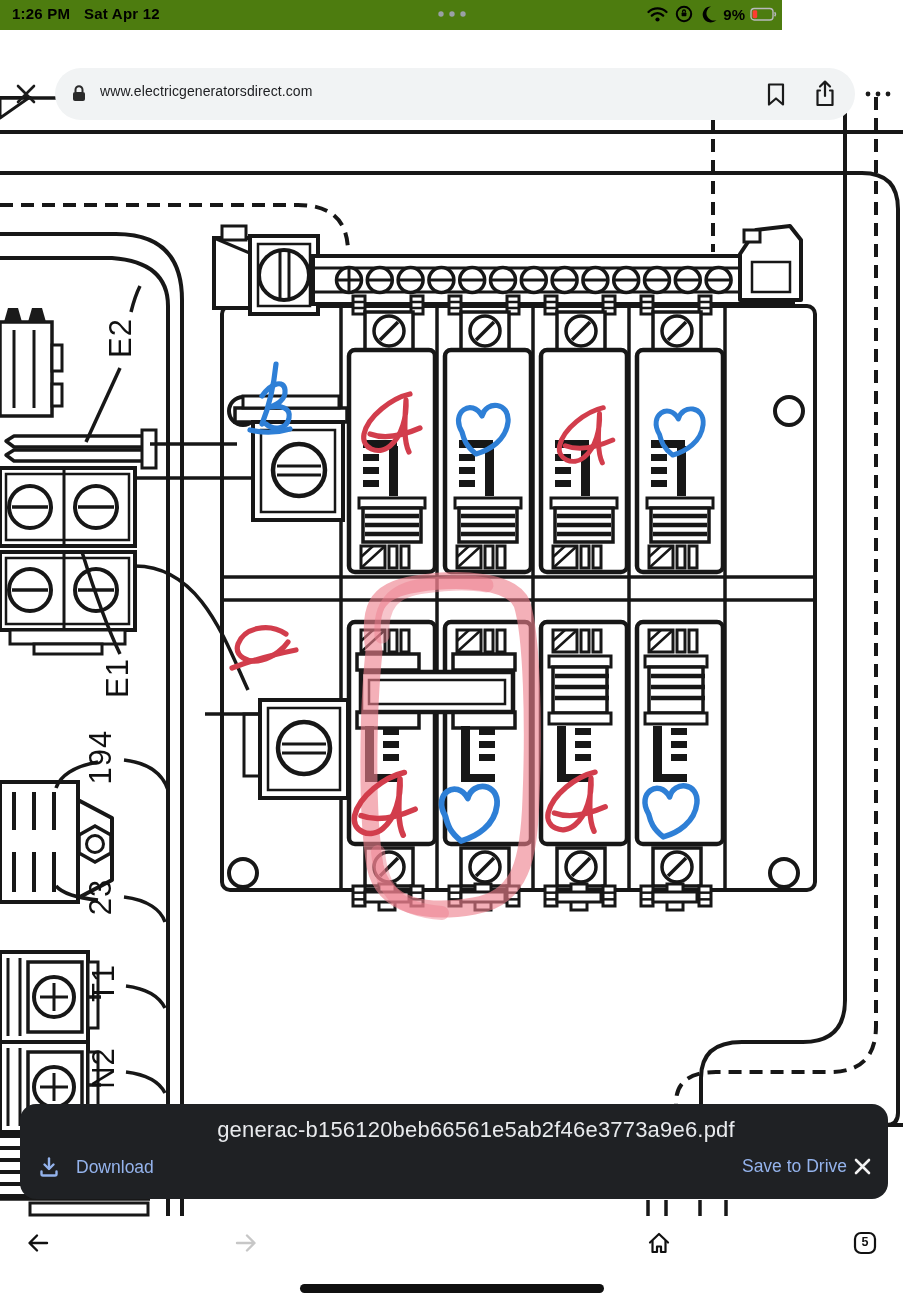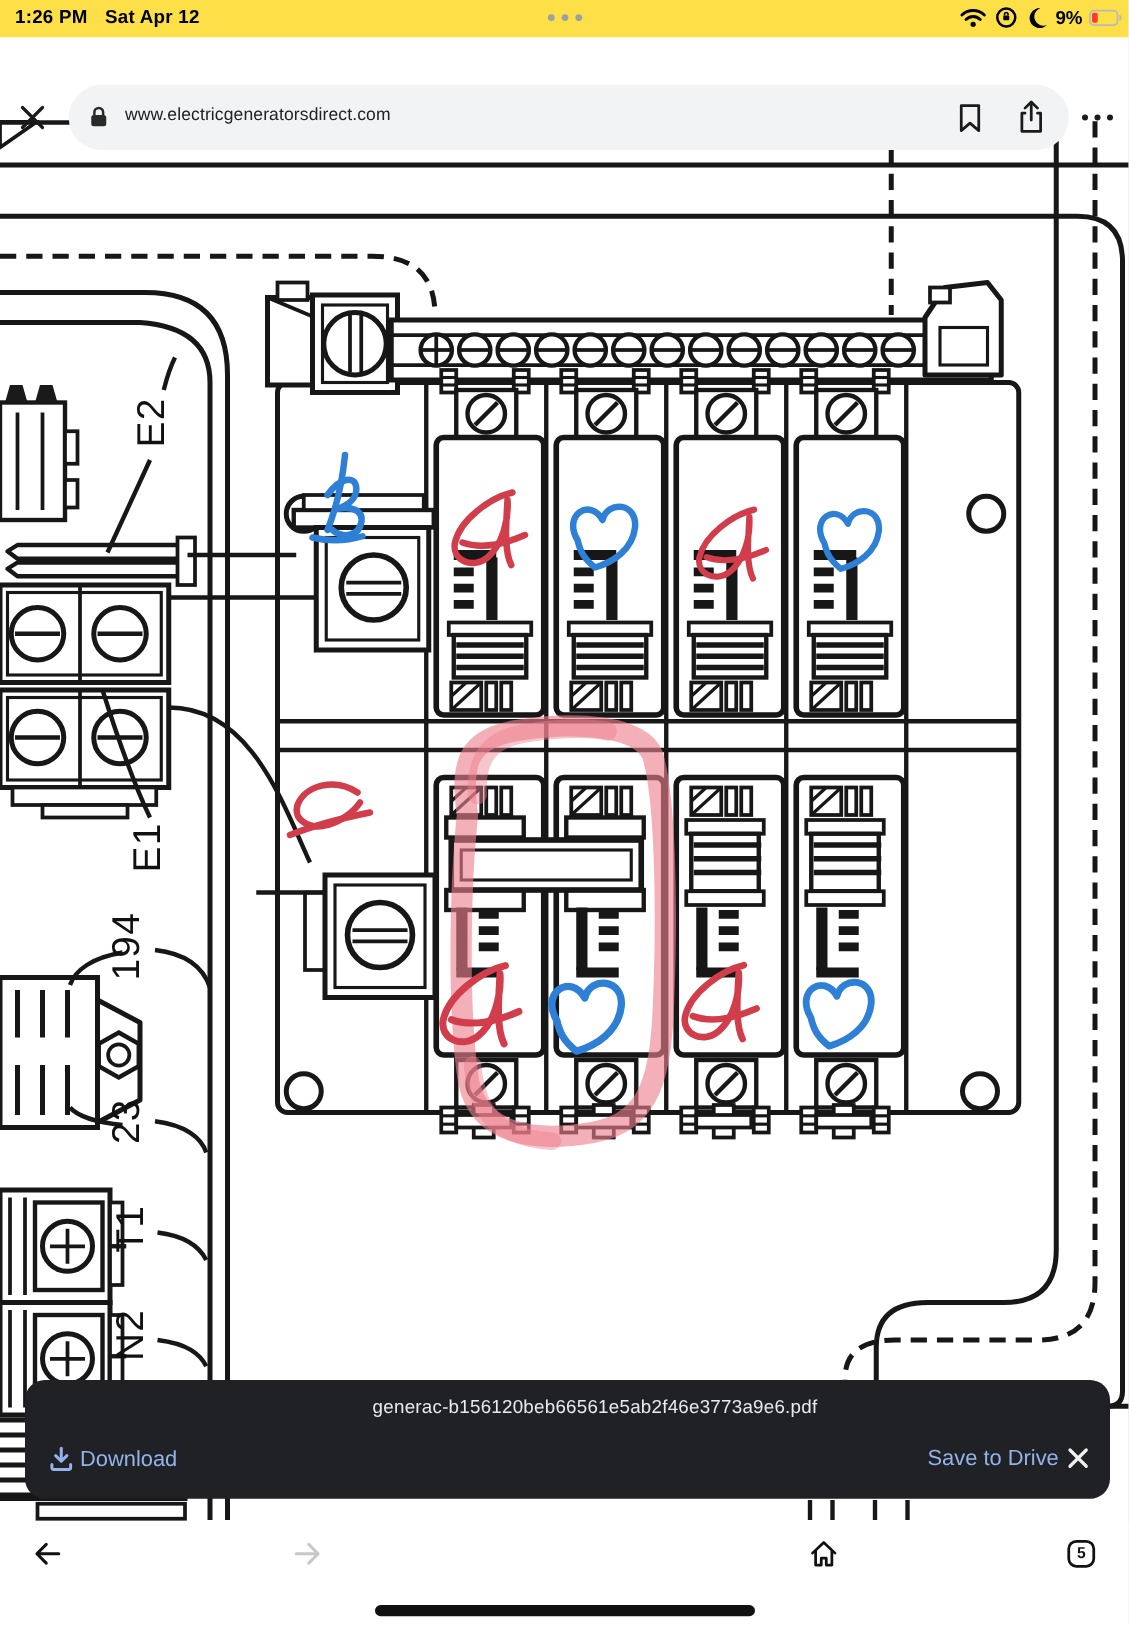"1:26 PM Sat Apr 12" .statusbar { background: #fde047 -> #4d7c0f; width: 903px -> 782px }
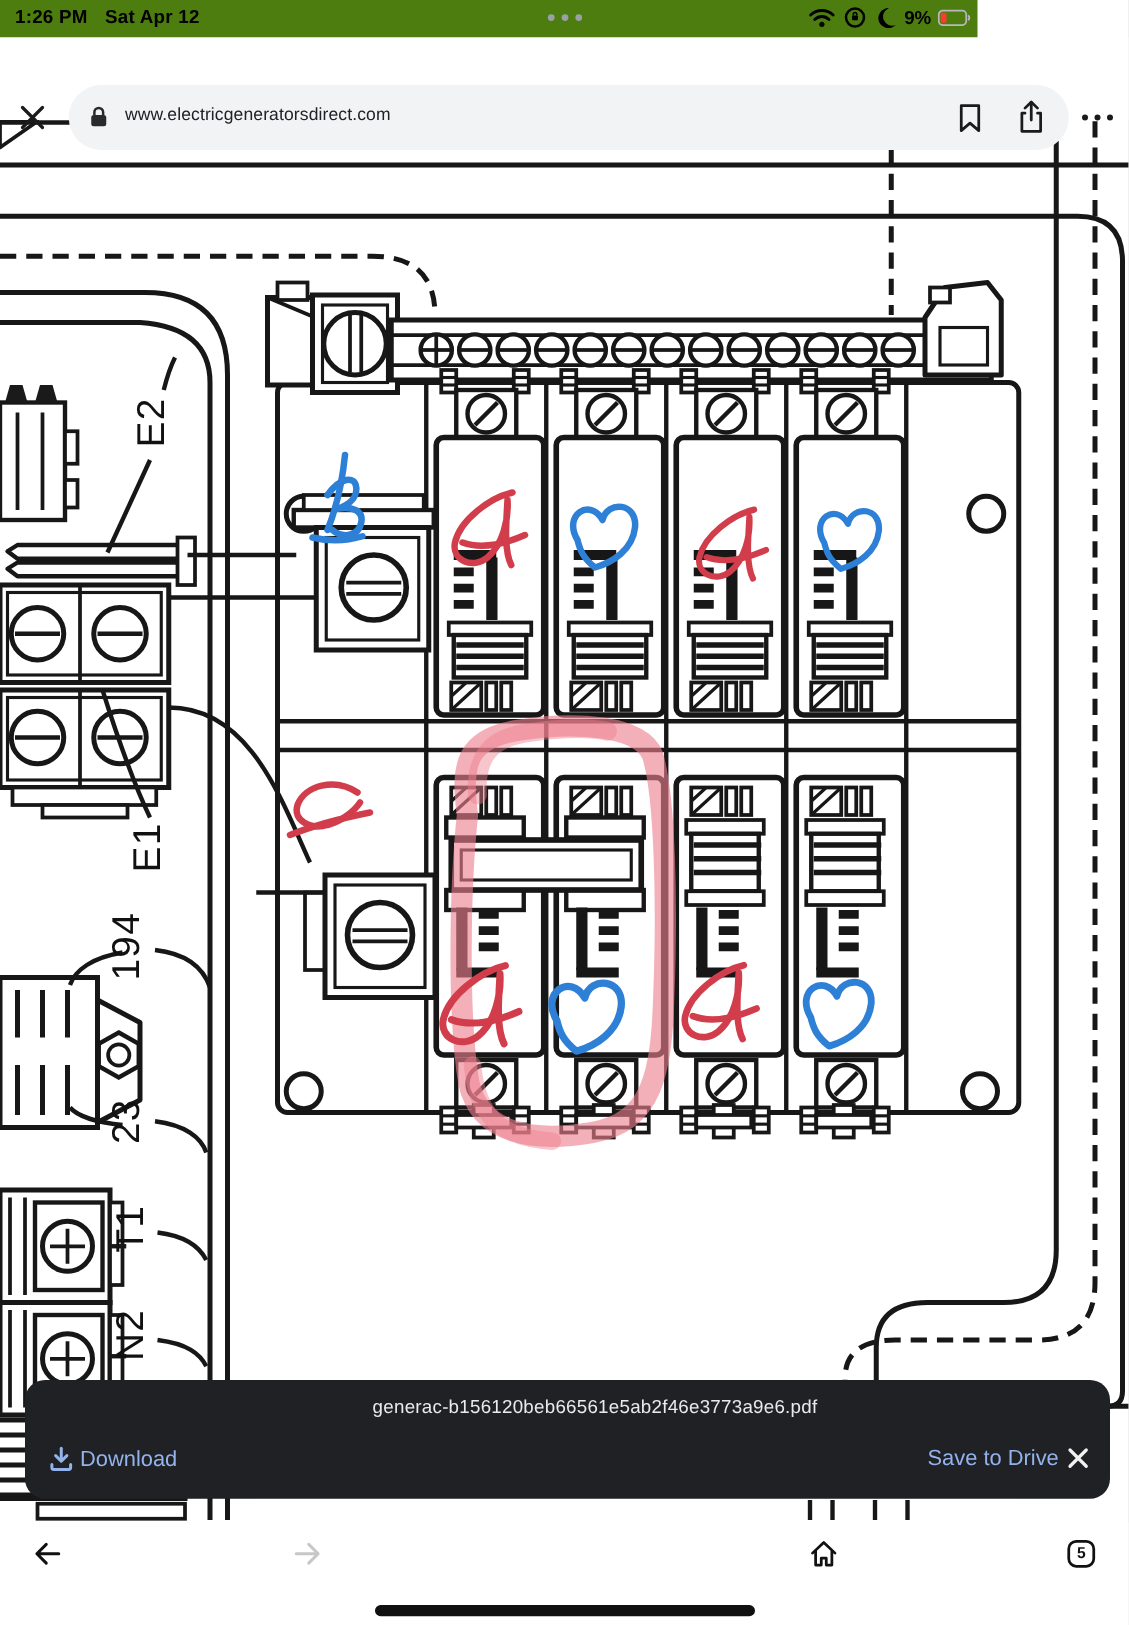"generac-b156120beb66561e5ab2f46e3773a9e6" .dl-filename { font-size: 15px -> 22px }
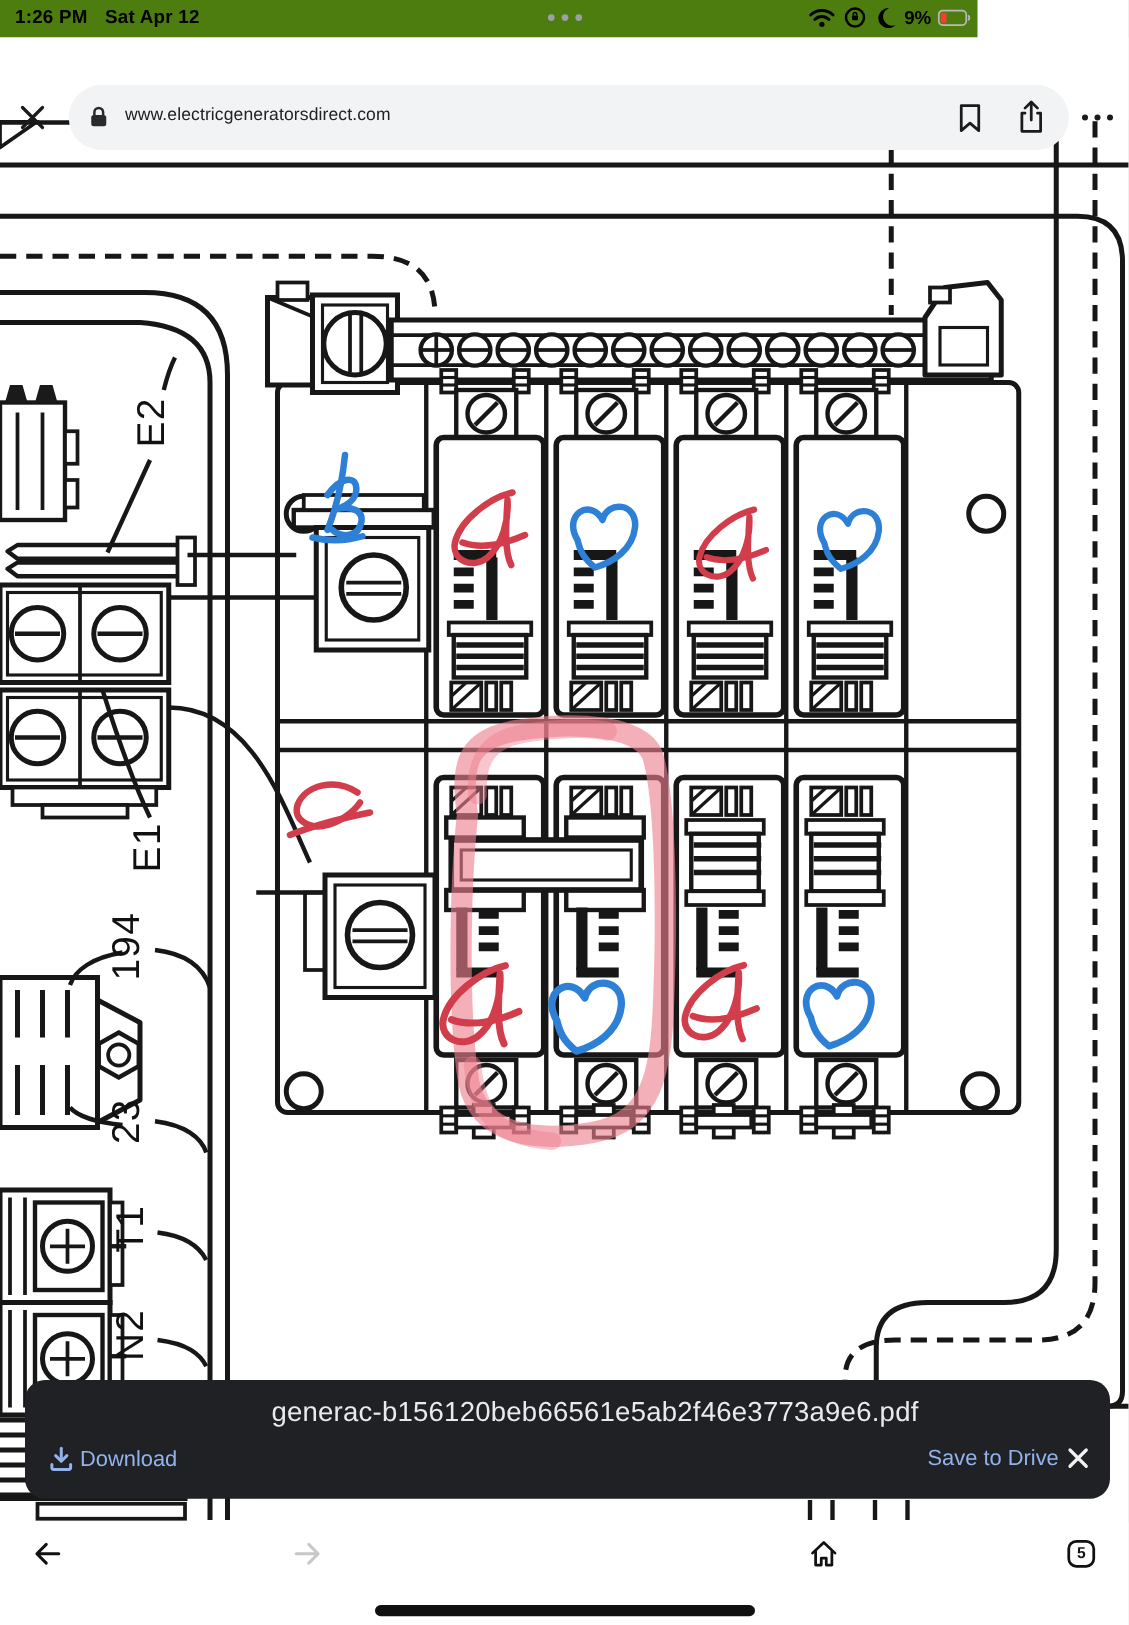"Download" .dl-left { gap: 4px -> 16px }
